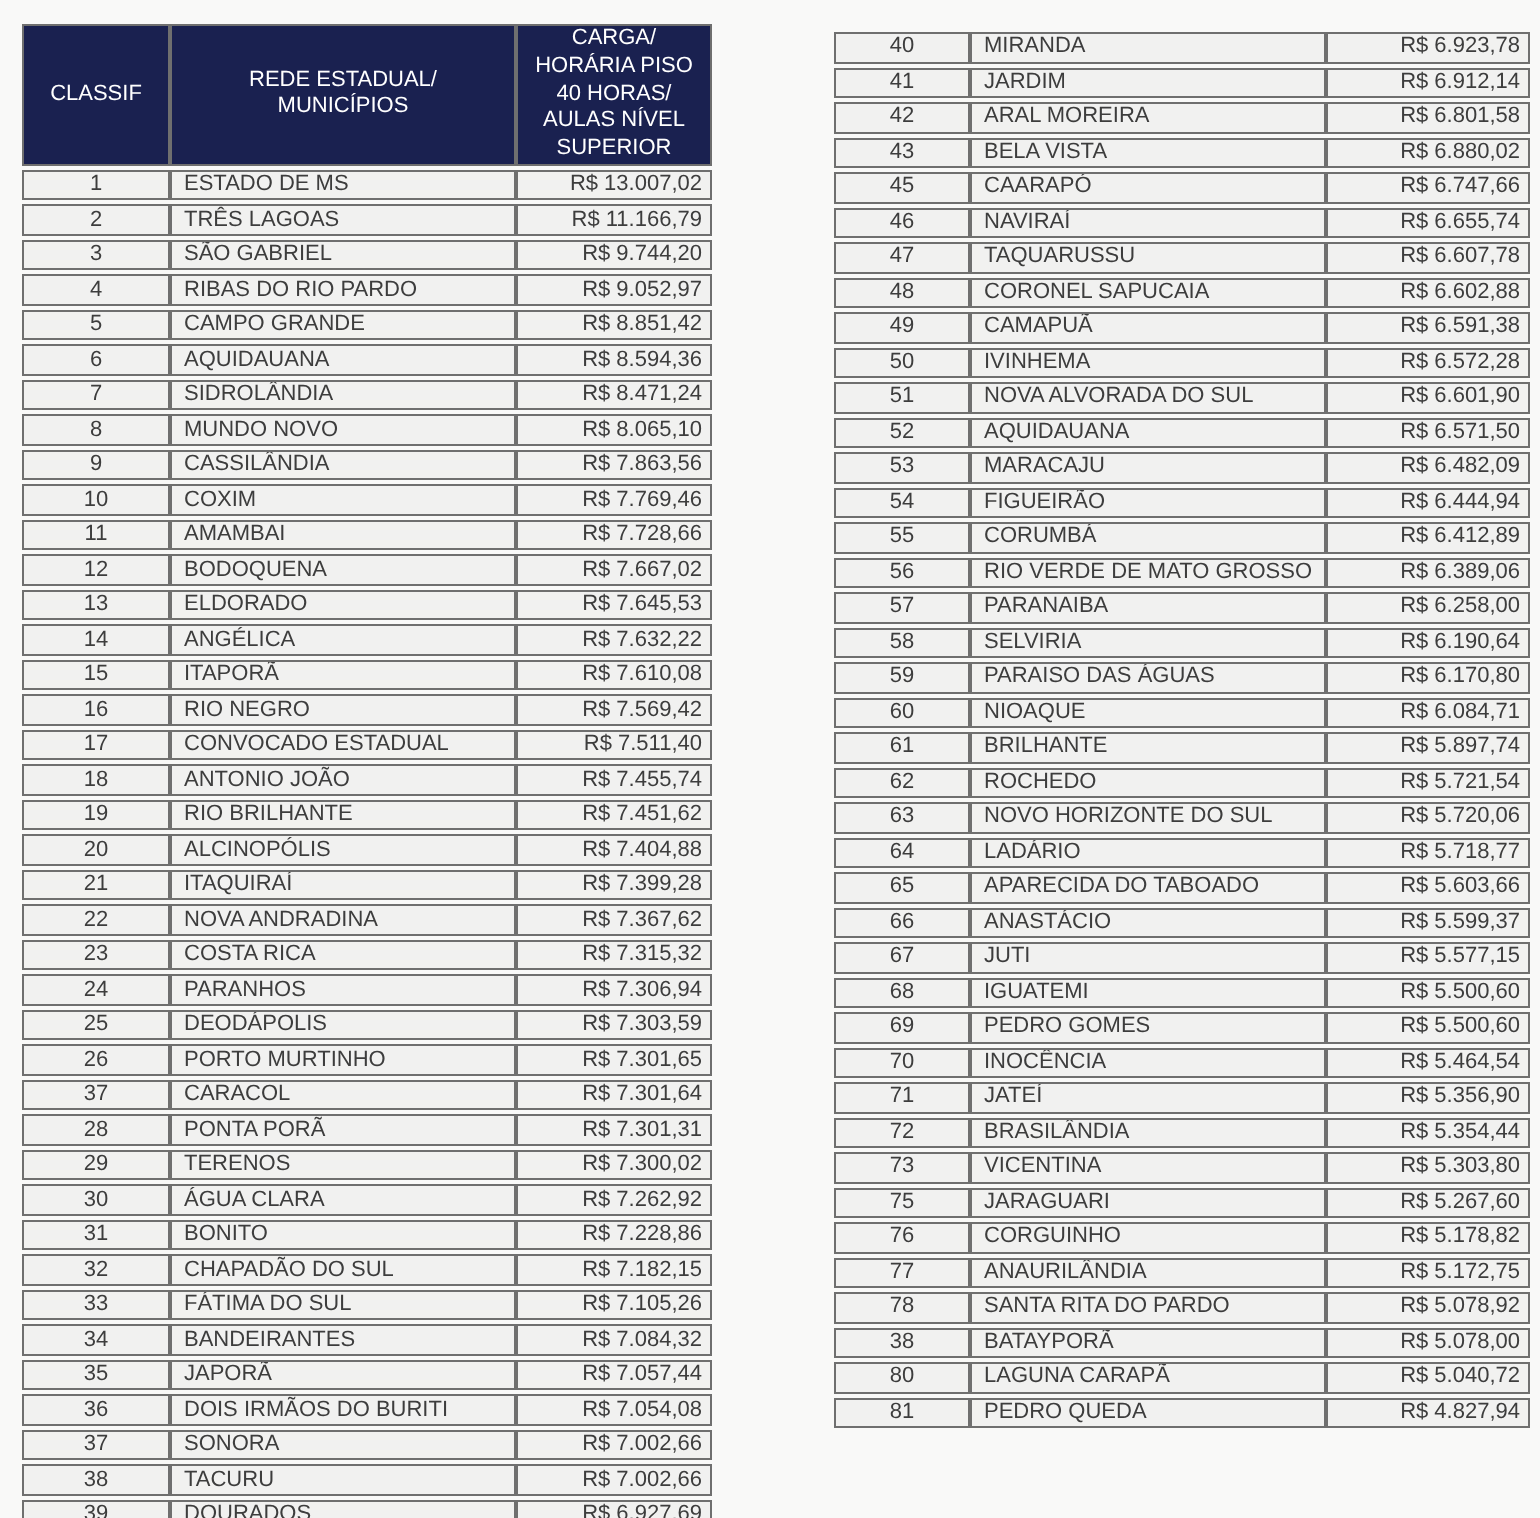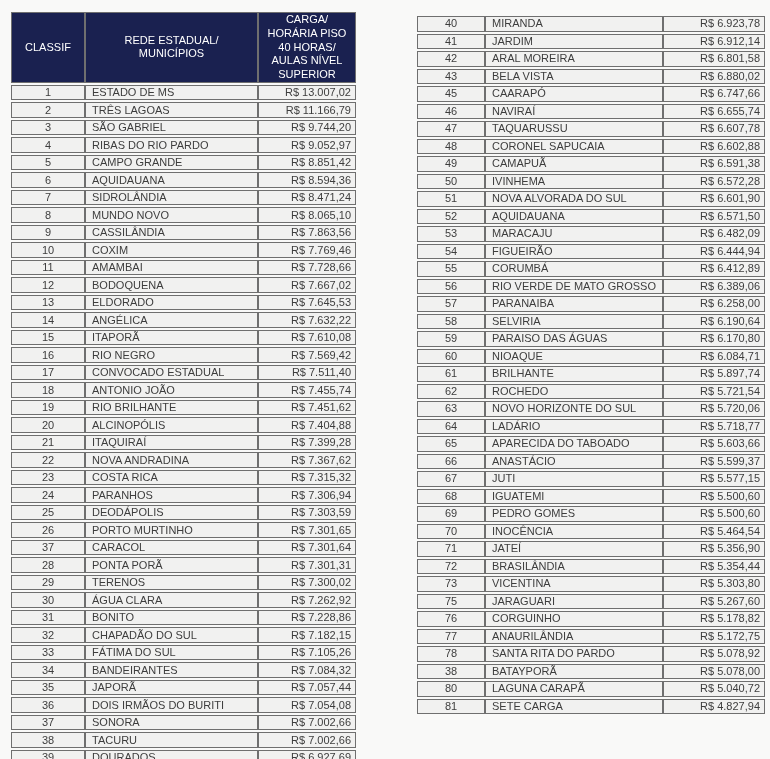"SETE CARGA" td.col-name { text: SETE CARGA -> PEDRO QUEDA }
